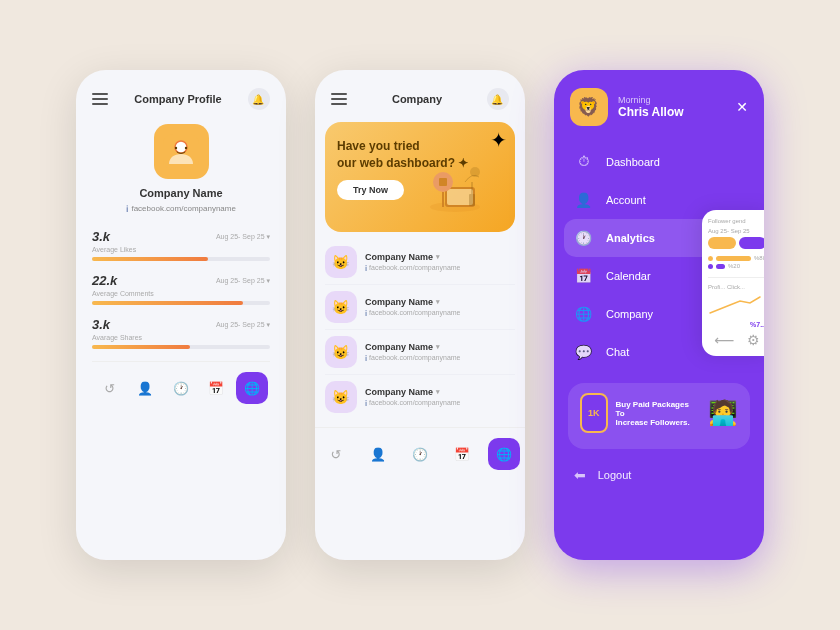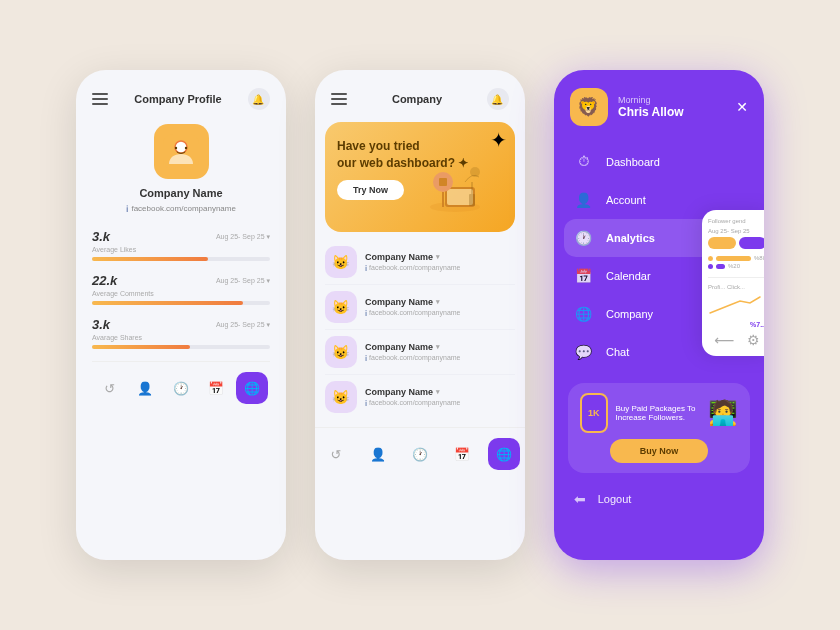"Buy Paid Packages To" div { font-weight: none -> bold }
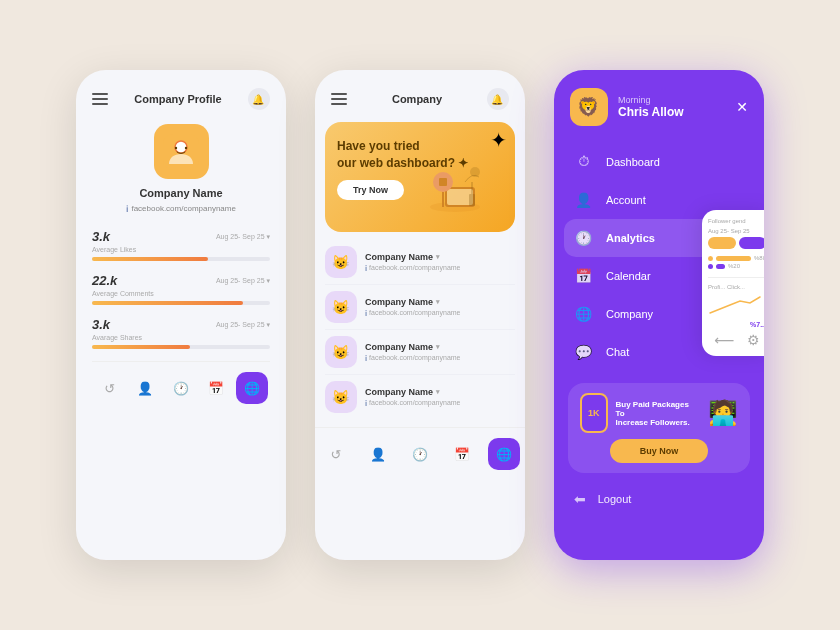"Buy Now" div.buy-btn { html: <div>Buy Now</div> -> none }
